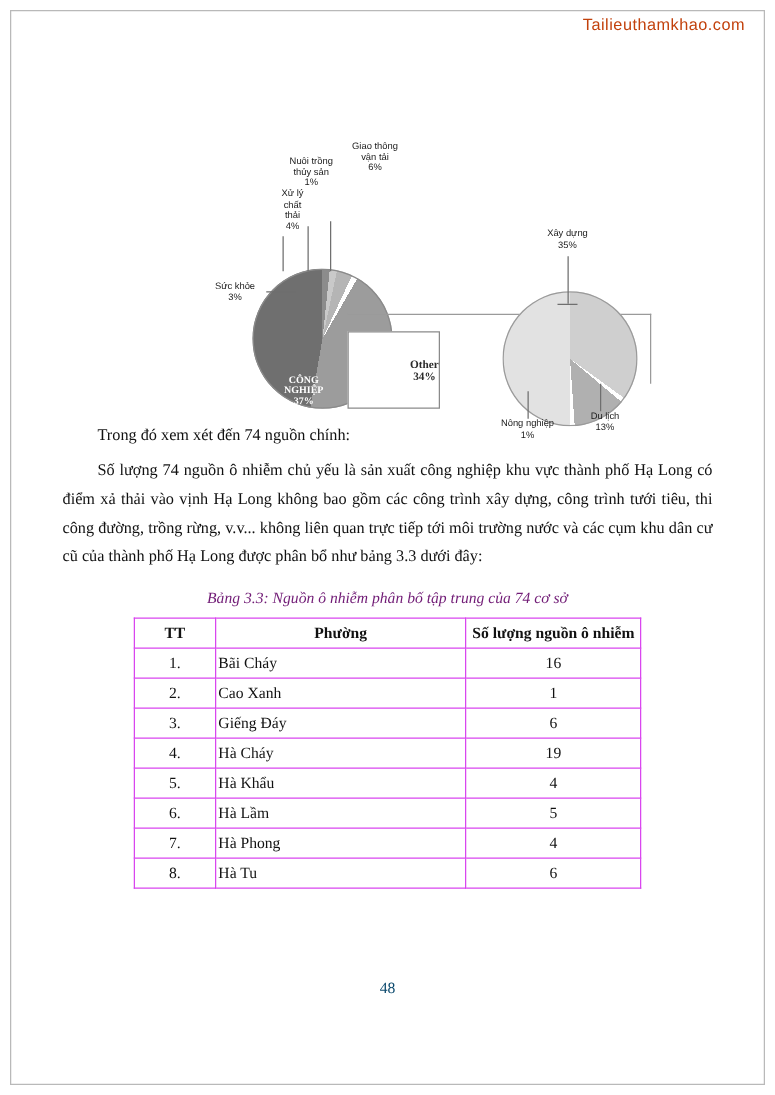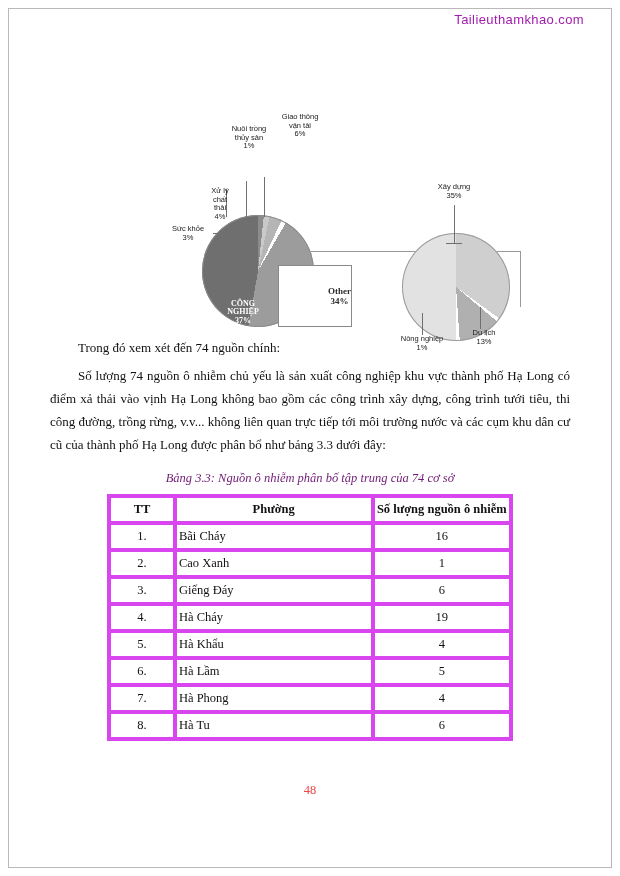"Tailieuthamkhao.com" #watermark { color: #a21caf -> #c2410c; right: 36px -> 24px }
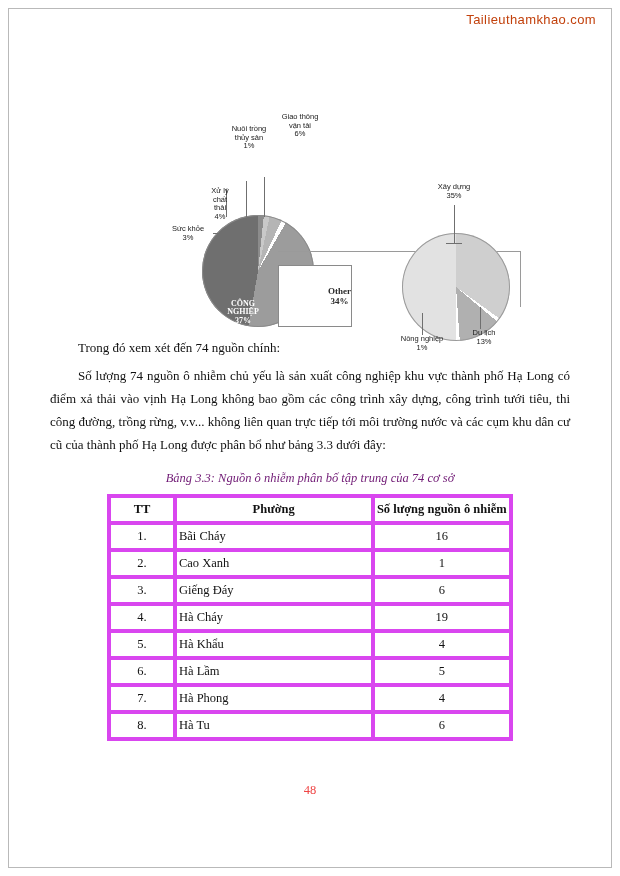"Xử lý" div.chart-lbl { left: 150px -> 164px; margin-top: 36px -> none }
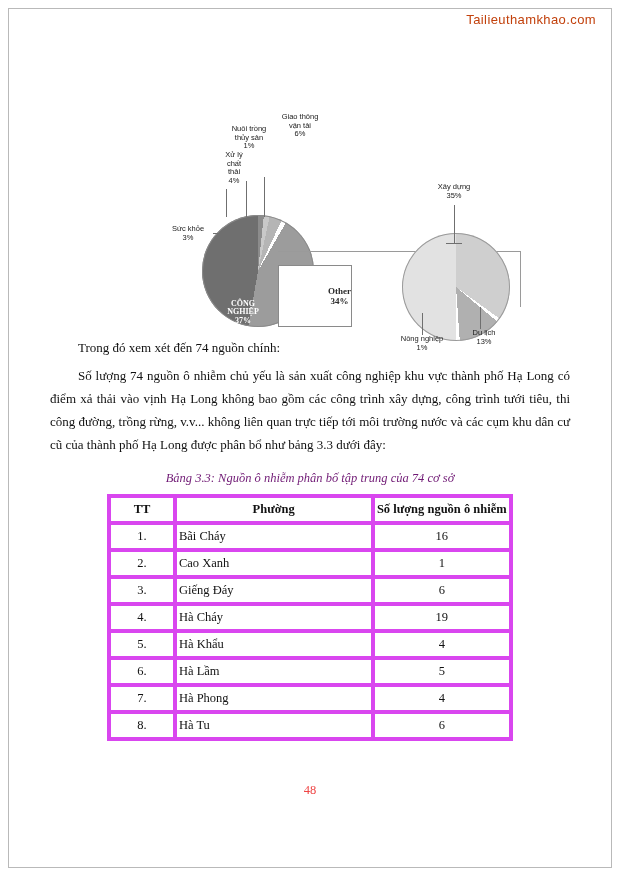"TT" table.data th, table.data td { border: 4px solid #d946ef -> 1px solid #d946ef }
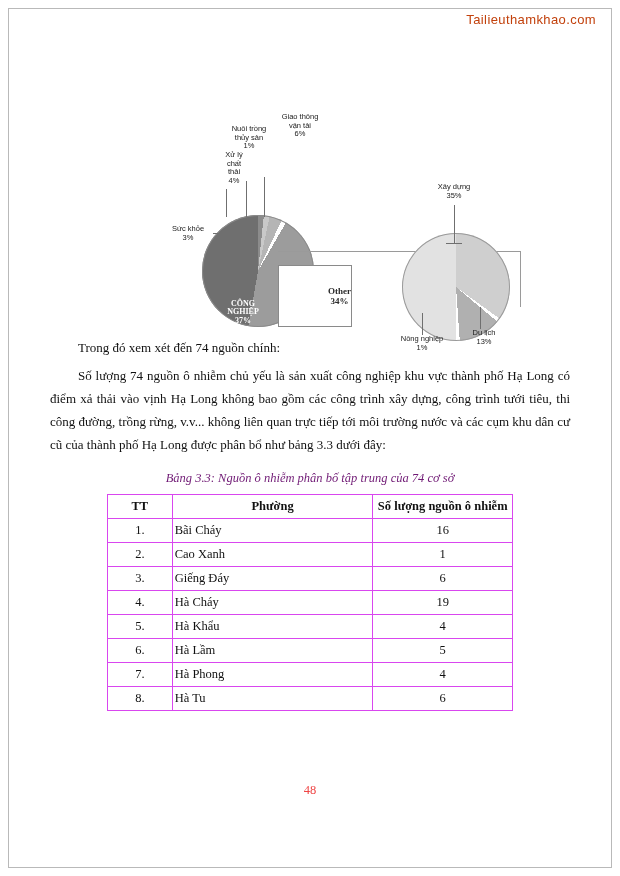"48" #pageno { color: #ef4444 -> #0c4a6e }
